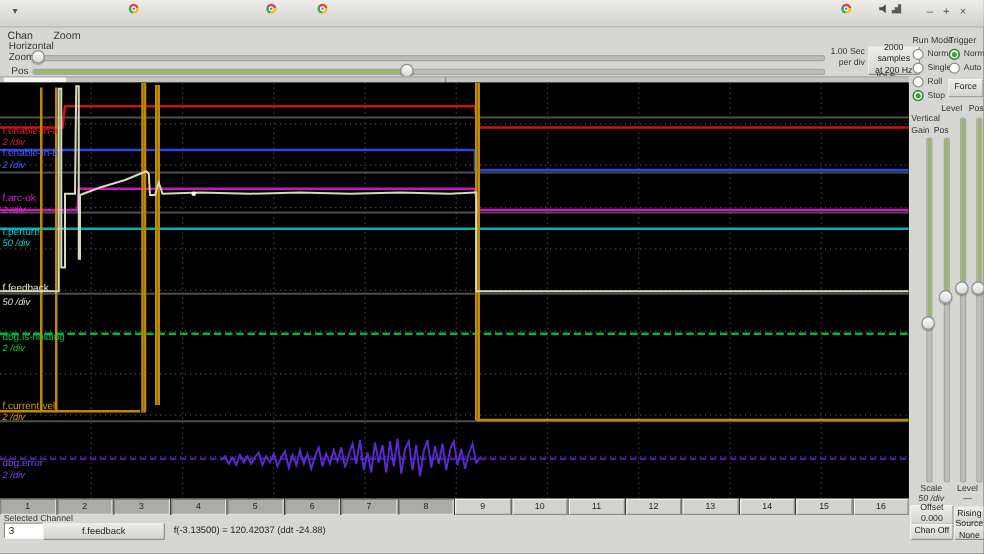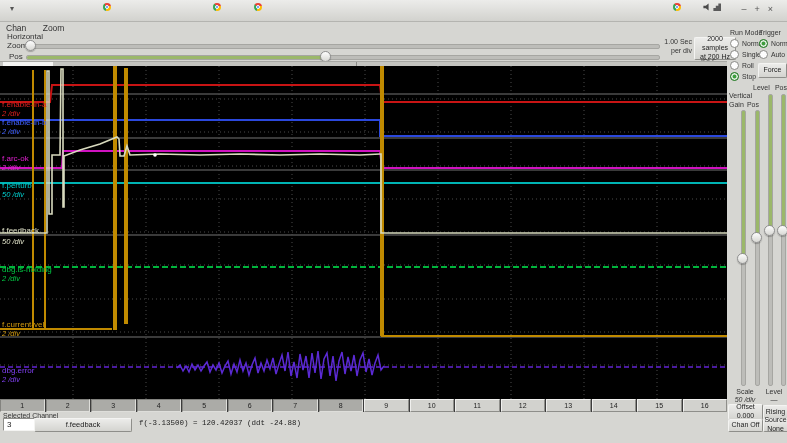"f(-3.13500) = 120.42037 (ddt -24.88)" div.abs { font-family: Liberation Mono, monospace -> Liberation Sans, sans-serif }
